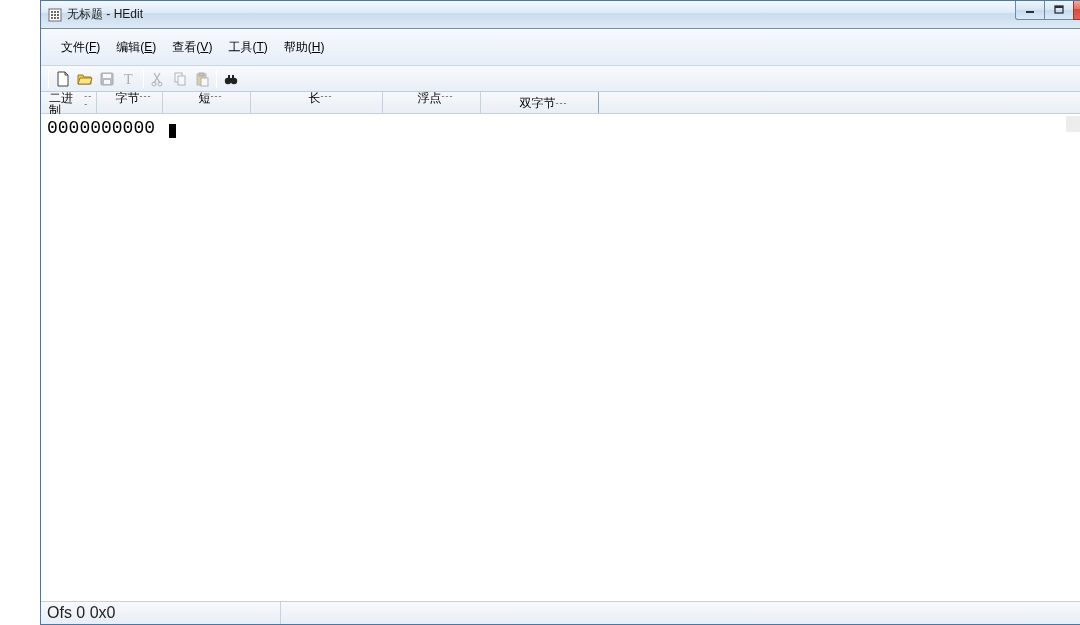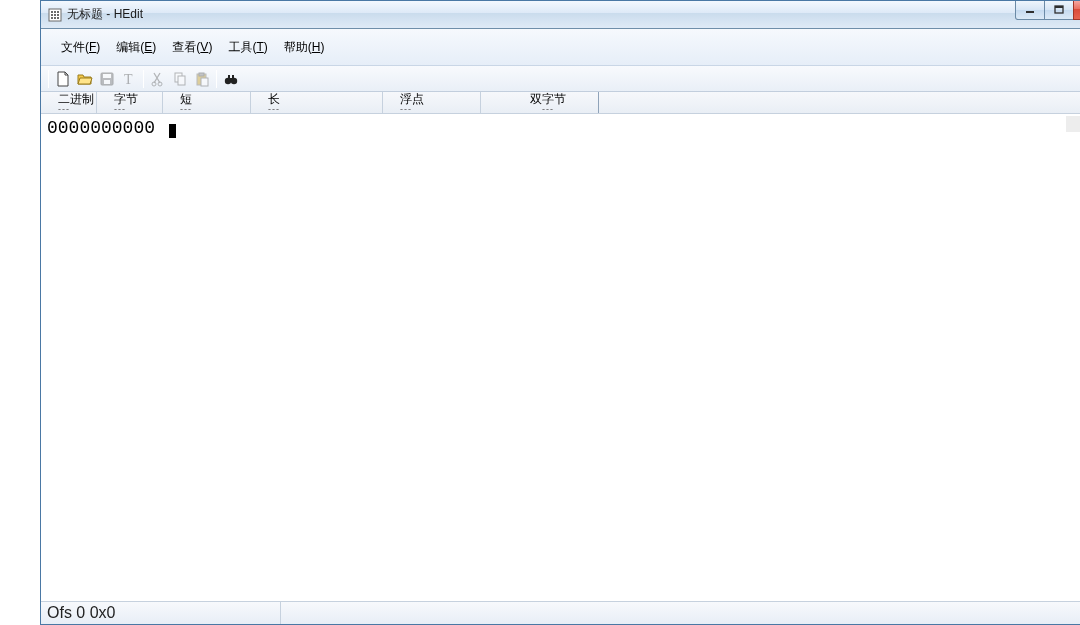"二进制" .infocell { flex-direction: column -> row; padding: 0 0 0 17px -> 0 0 0 8px }
